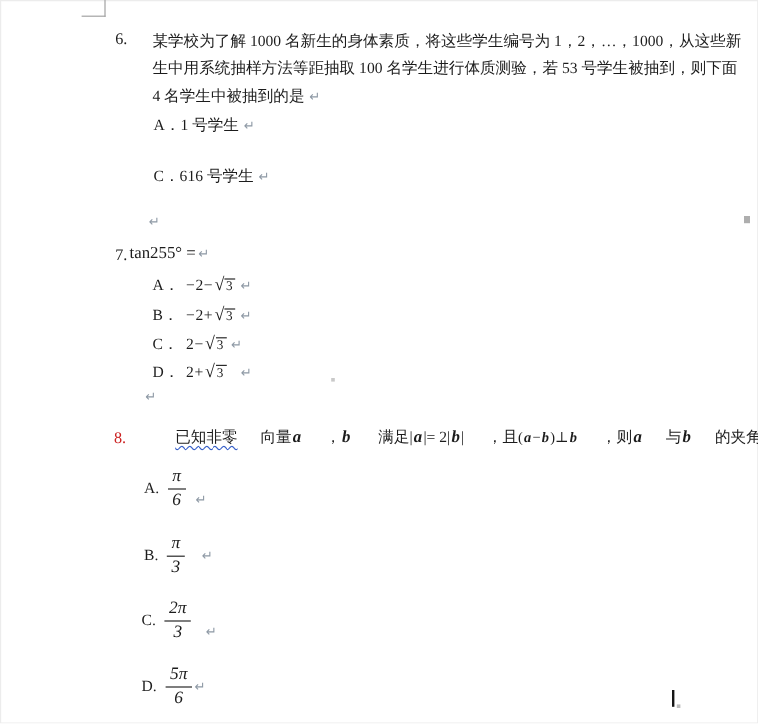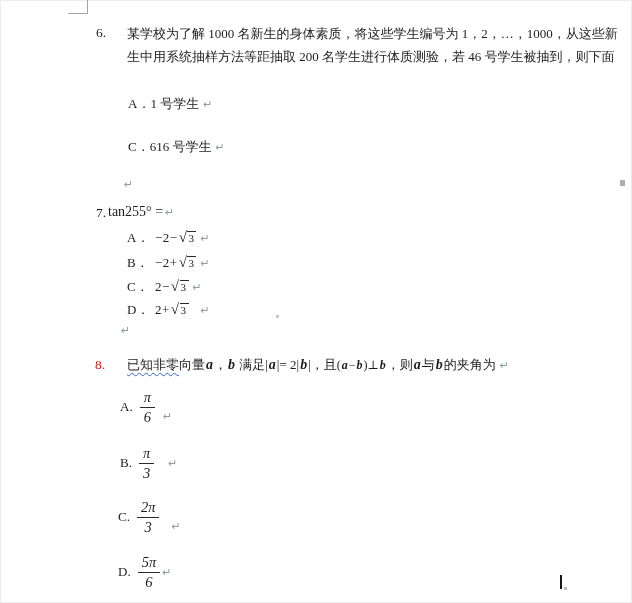"生中用系统抽样方法等距抽取 200 名学生进行体质测验，若 46" div.abs { text: 200 名学生进行体质测验，若 46 -> 100 名学生进行体质测验，若 53 }
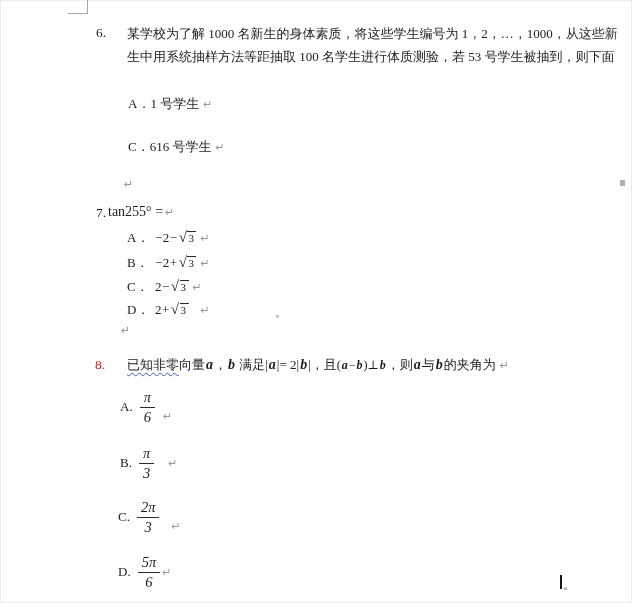"4 名学生中被抽到的是 ↵" div.abs { html: none -> <div><span>4 名学生中被抽到的是</span><span>↵</span></div> }
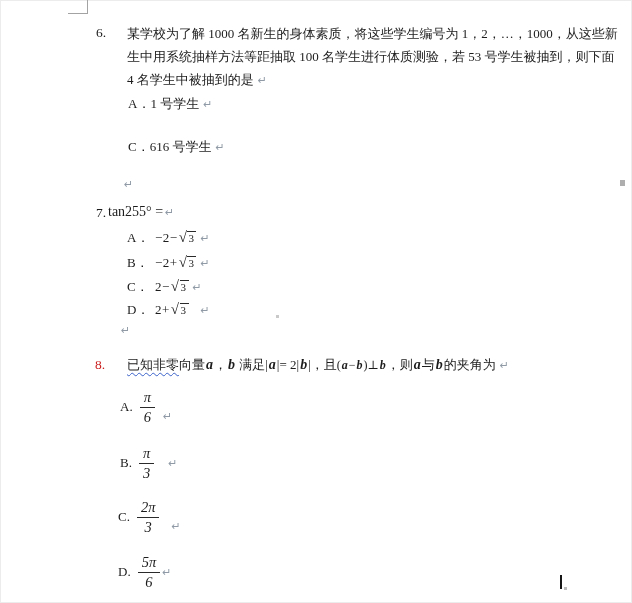"已知非零" .seg-cn { margin-left: none -> 19px }
